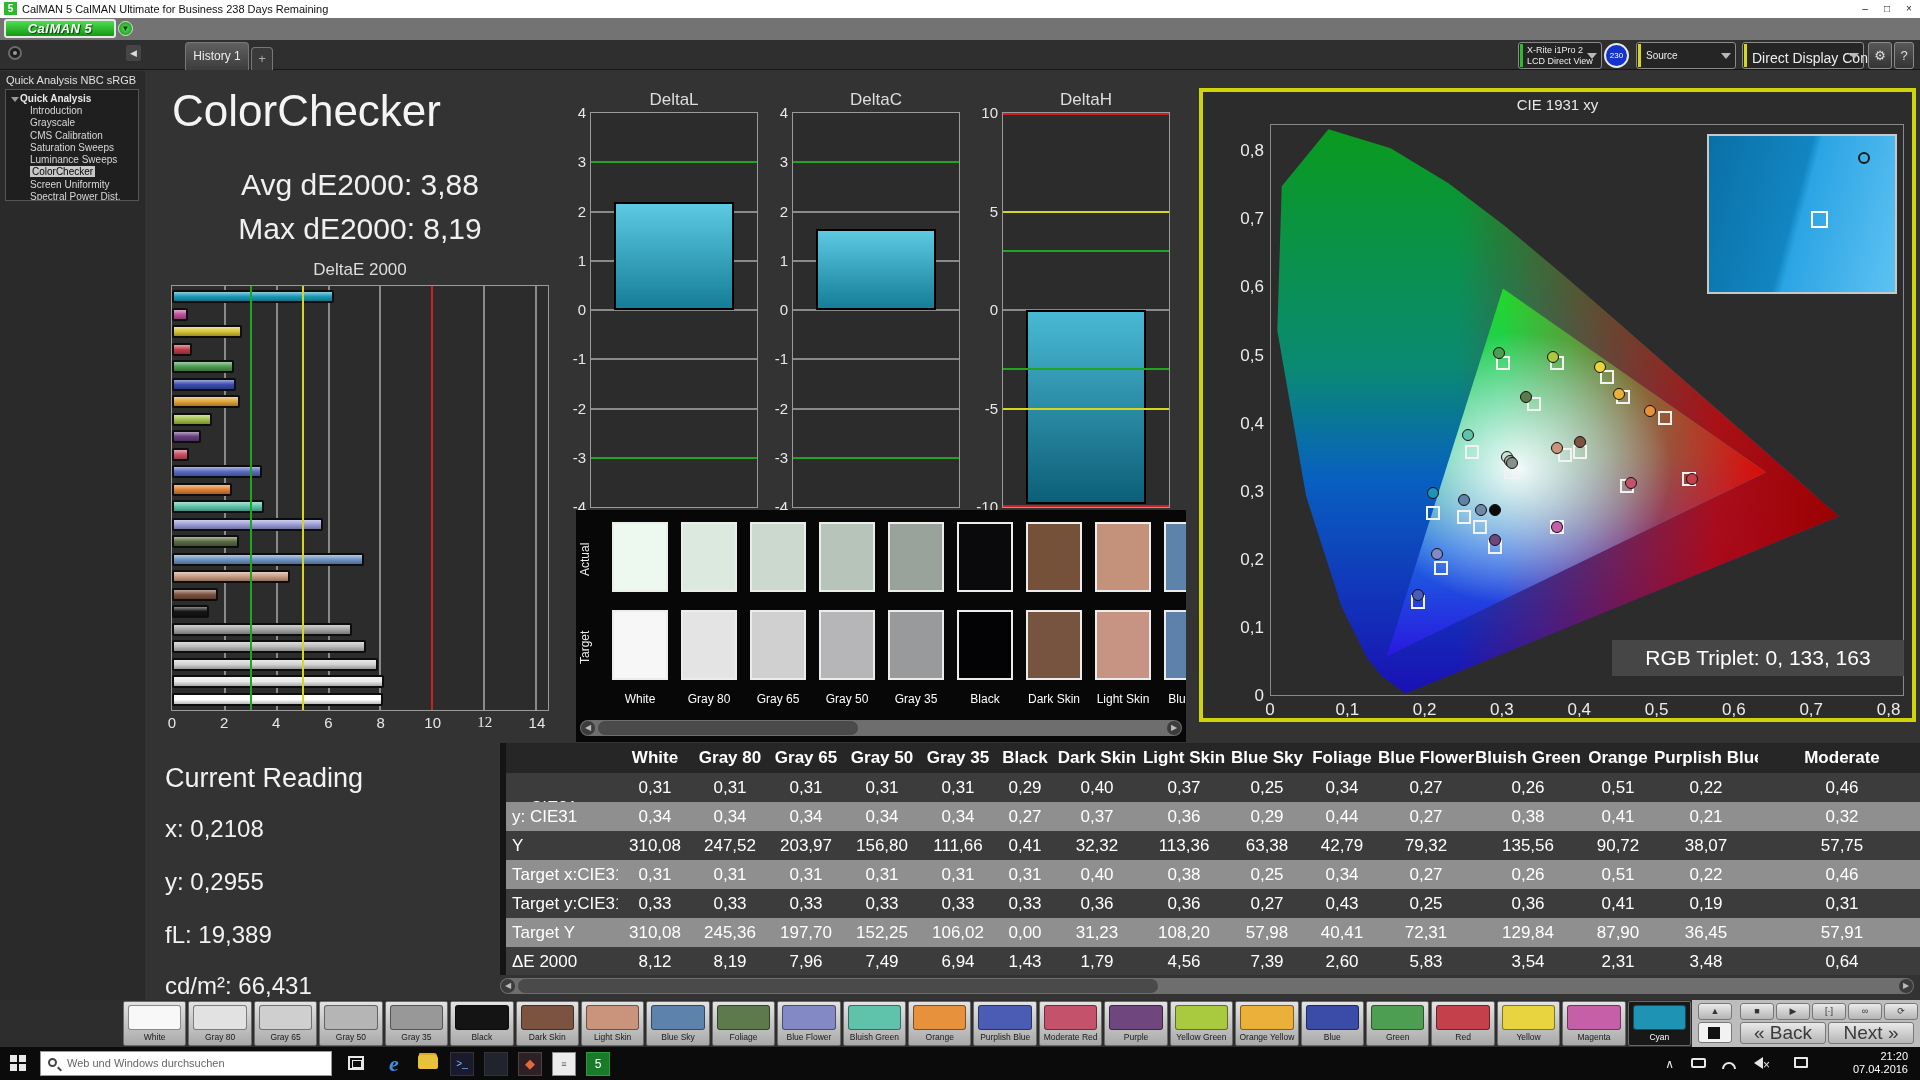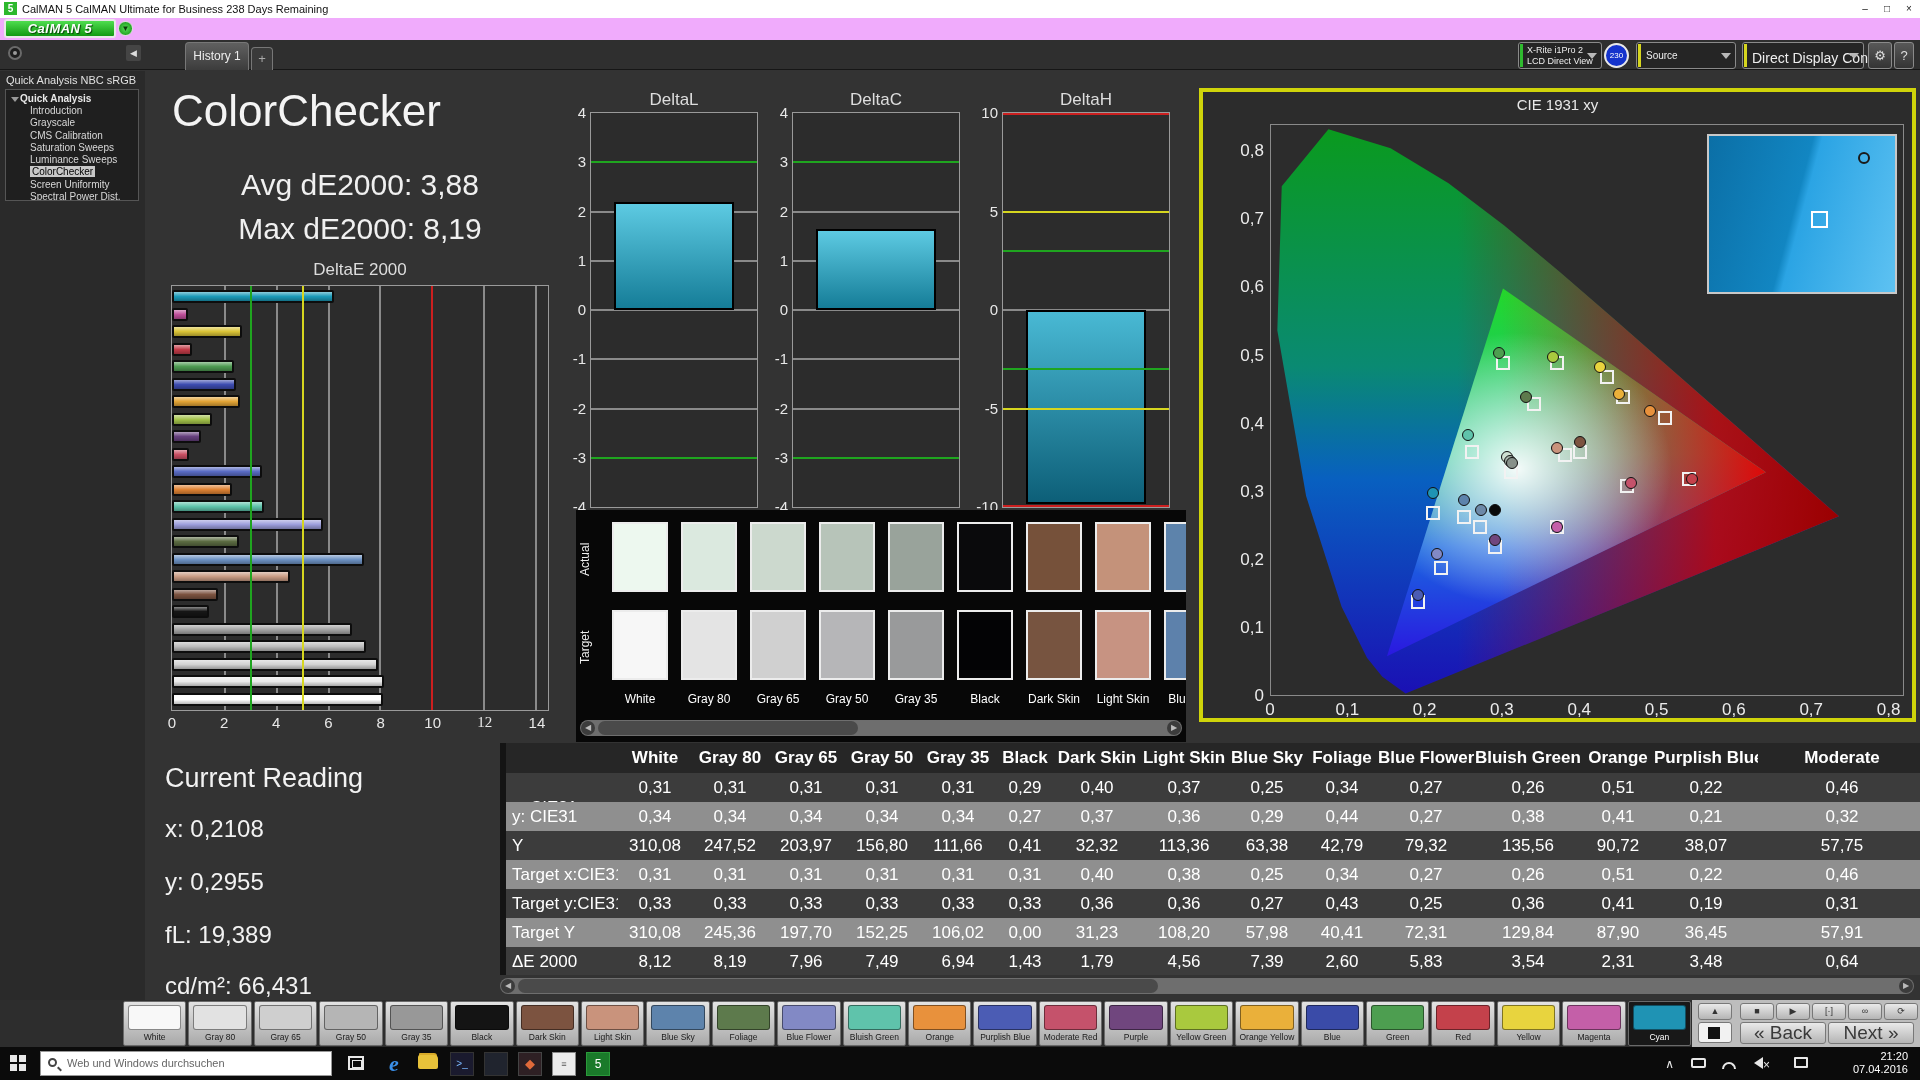"CalMAN 5" #logobar { background: #f0abfc -> #737373 }
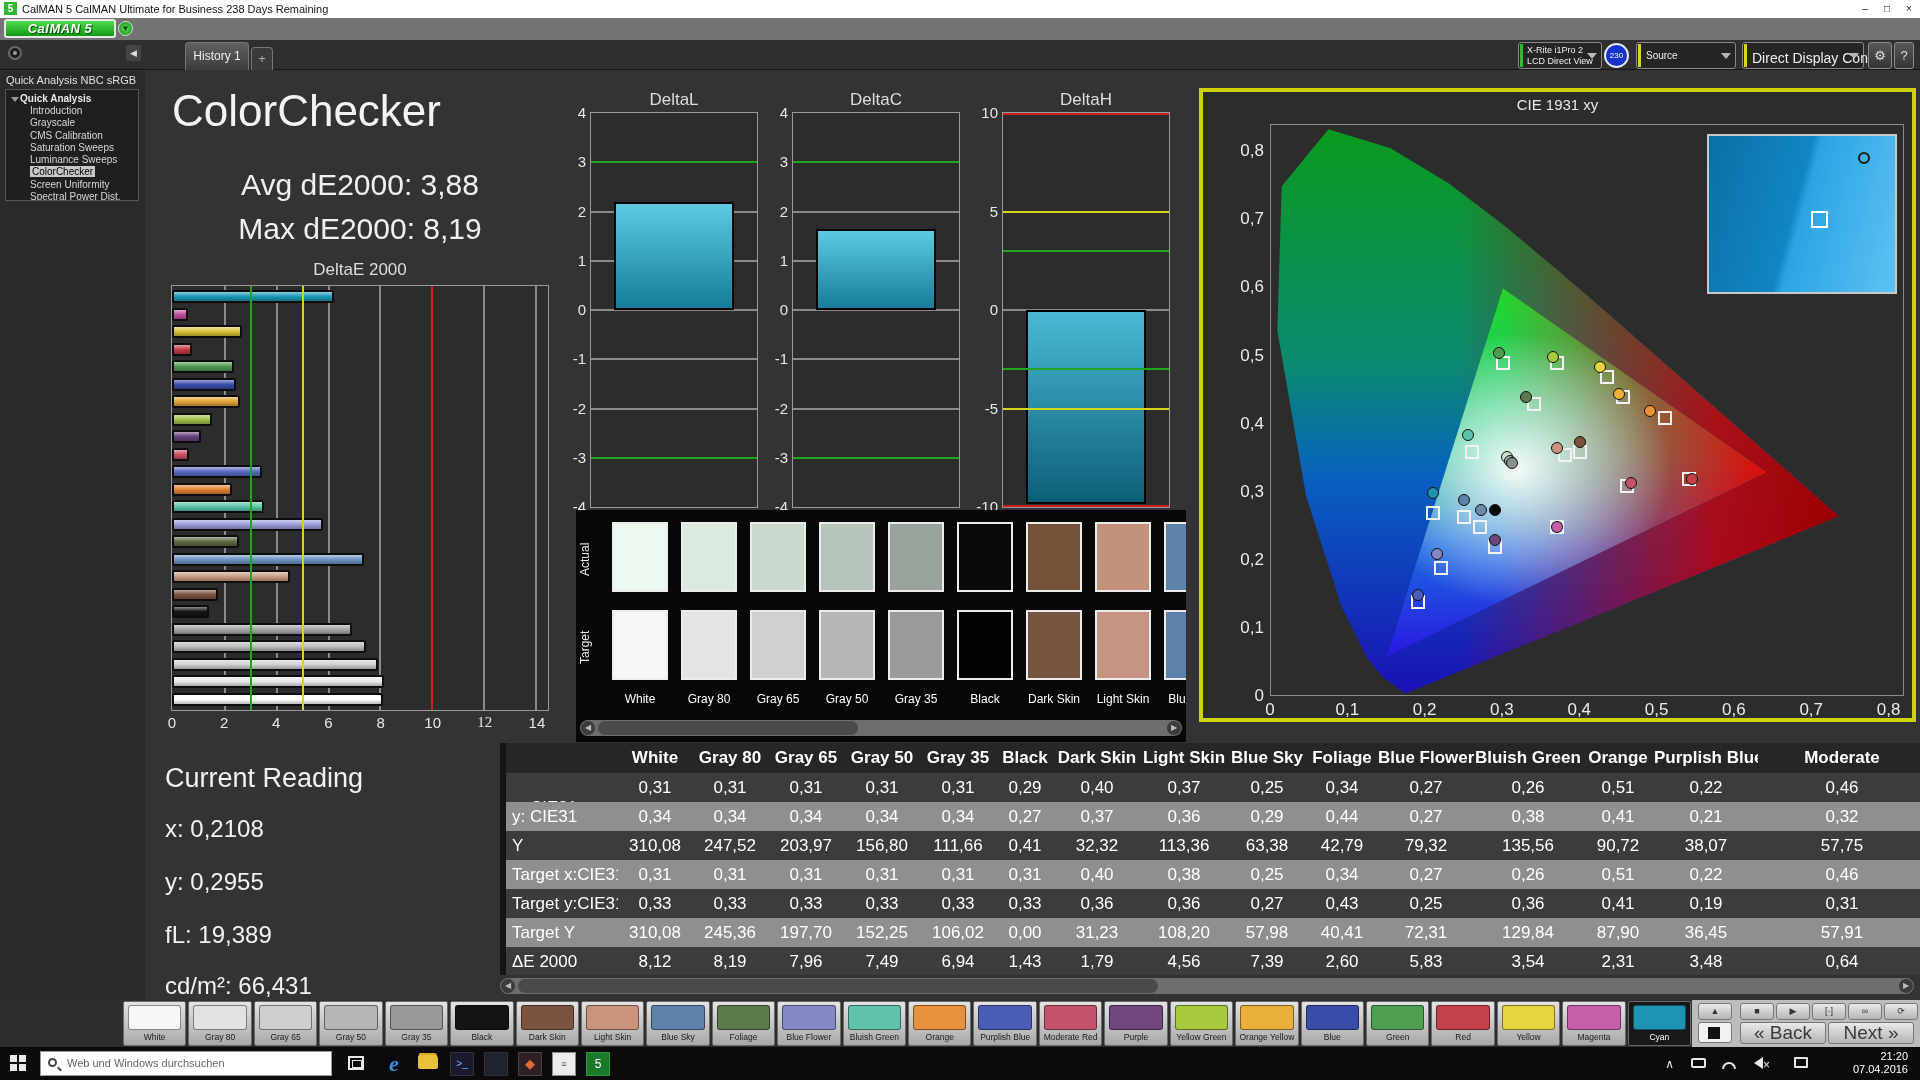"RGB Triplet: 0, 133, 163" div.abs { html: none -> <div>RGB Triplet: 0, 133, 163</div> }
